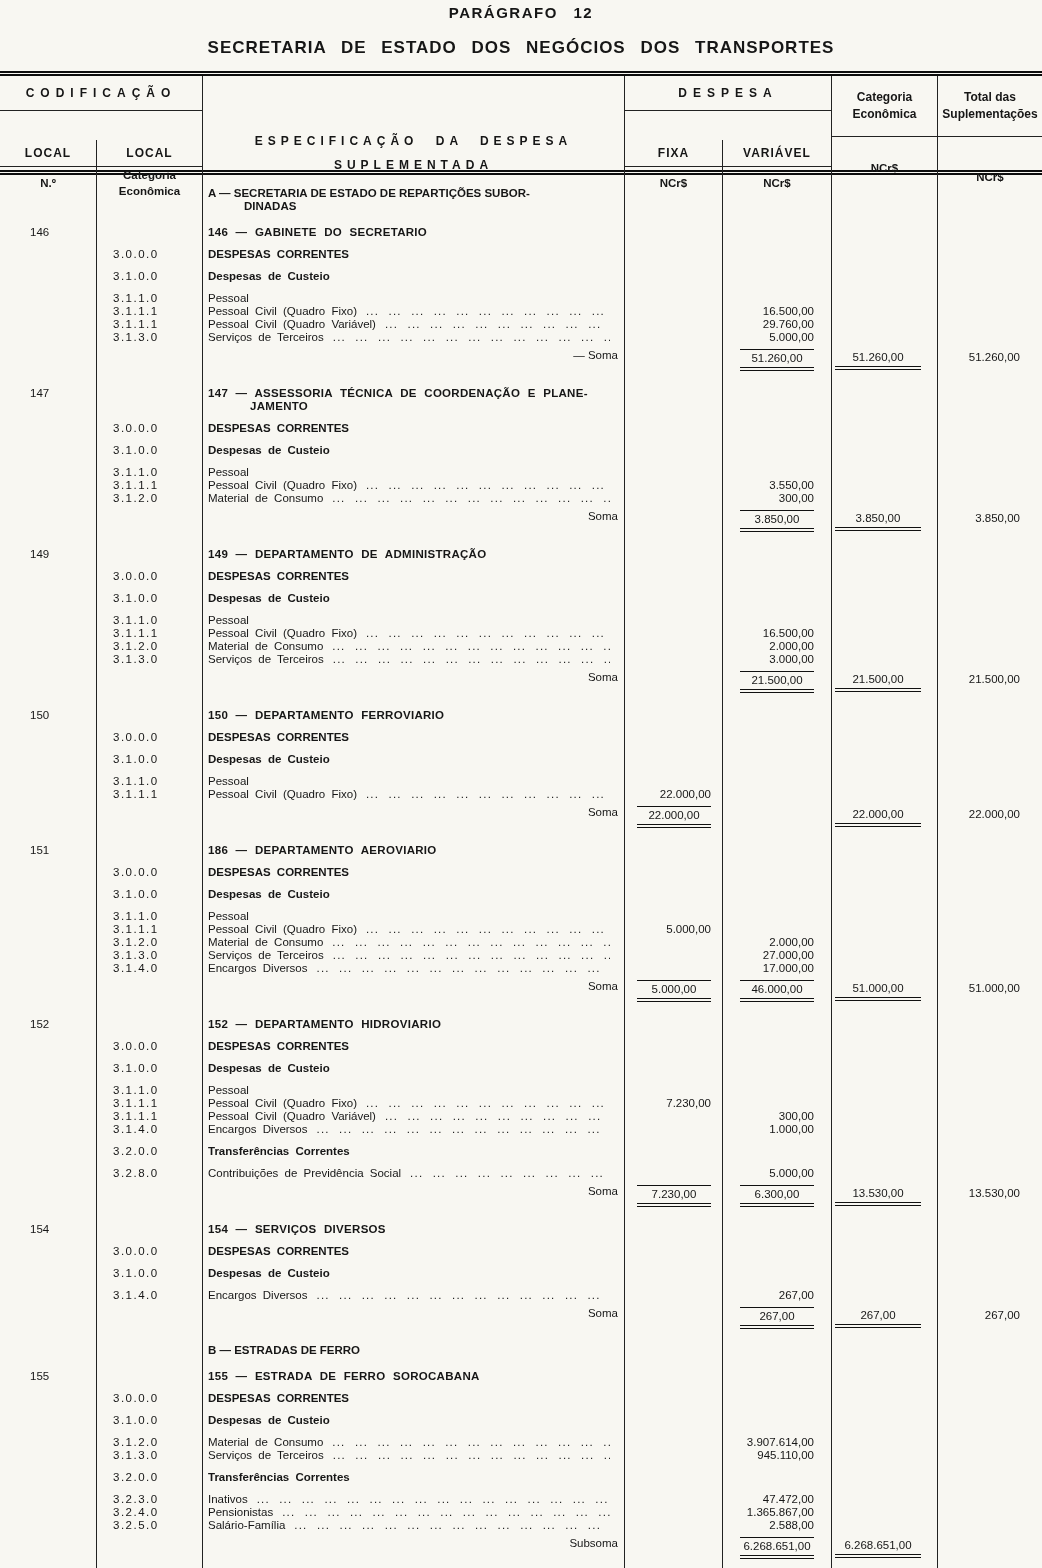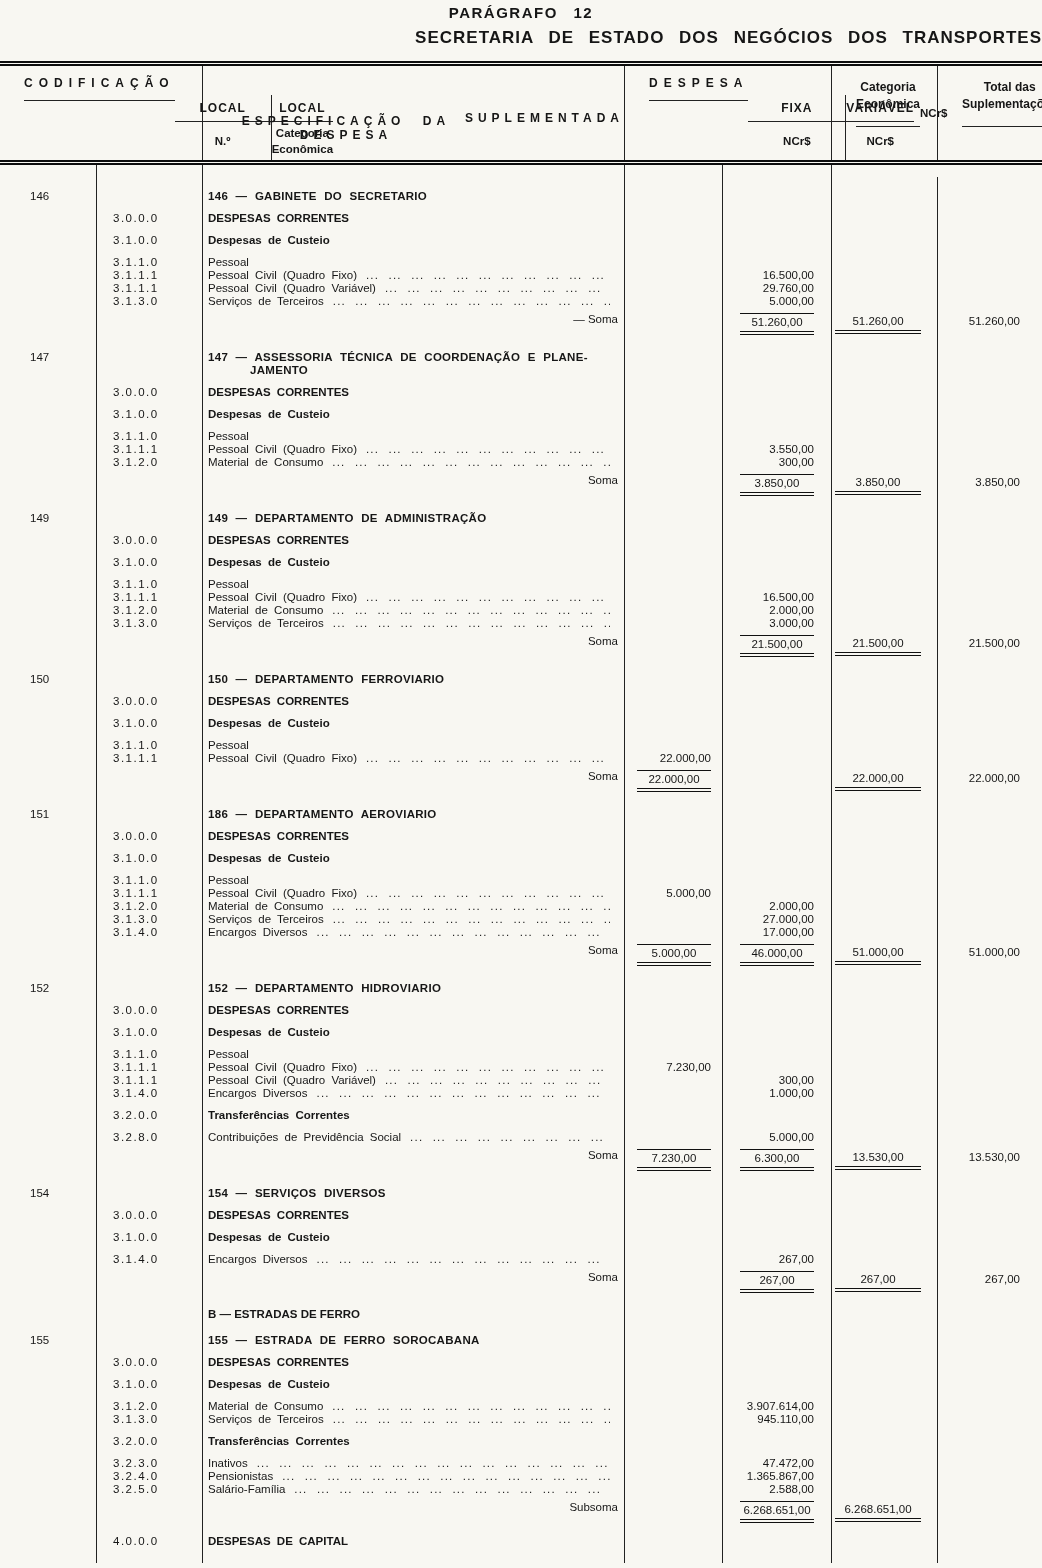"SECRETARIA DE ESTADO DOS NEGÓCIOS" .title2 { margin-top: 7px -> 17px; text-align: right -> center }
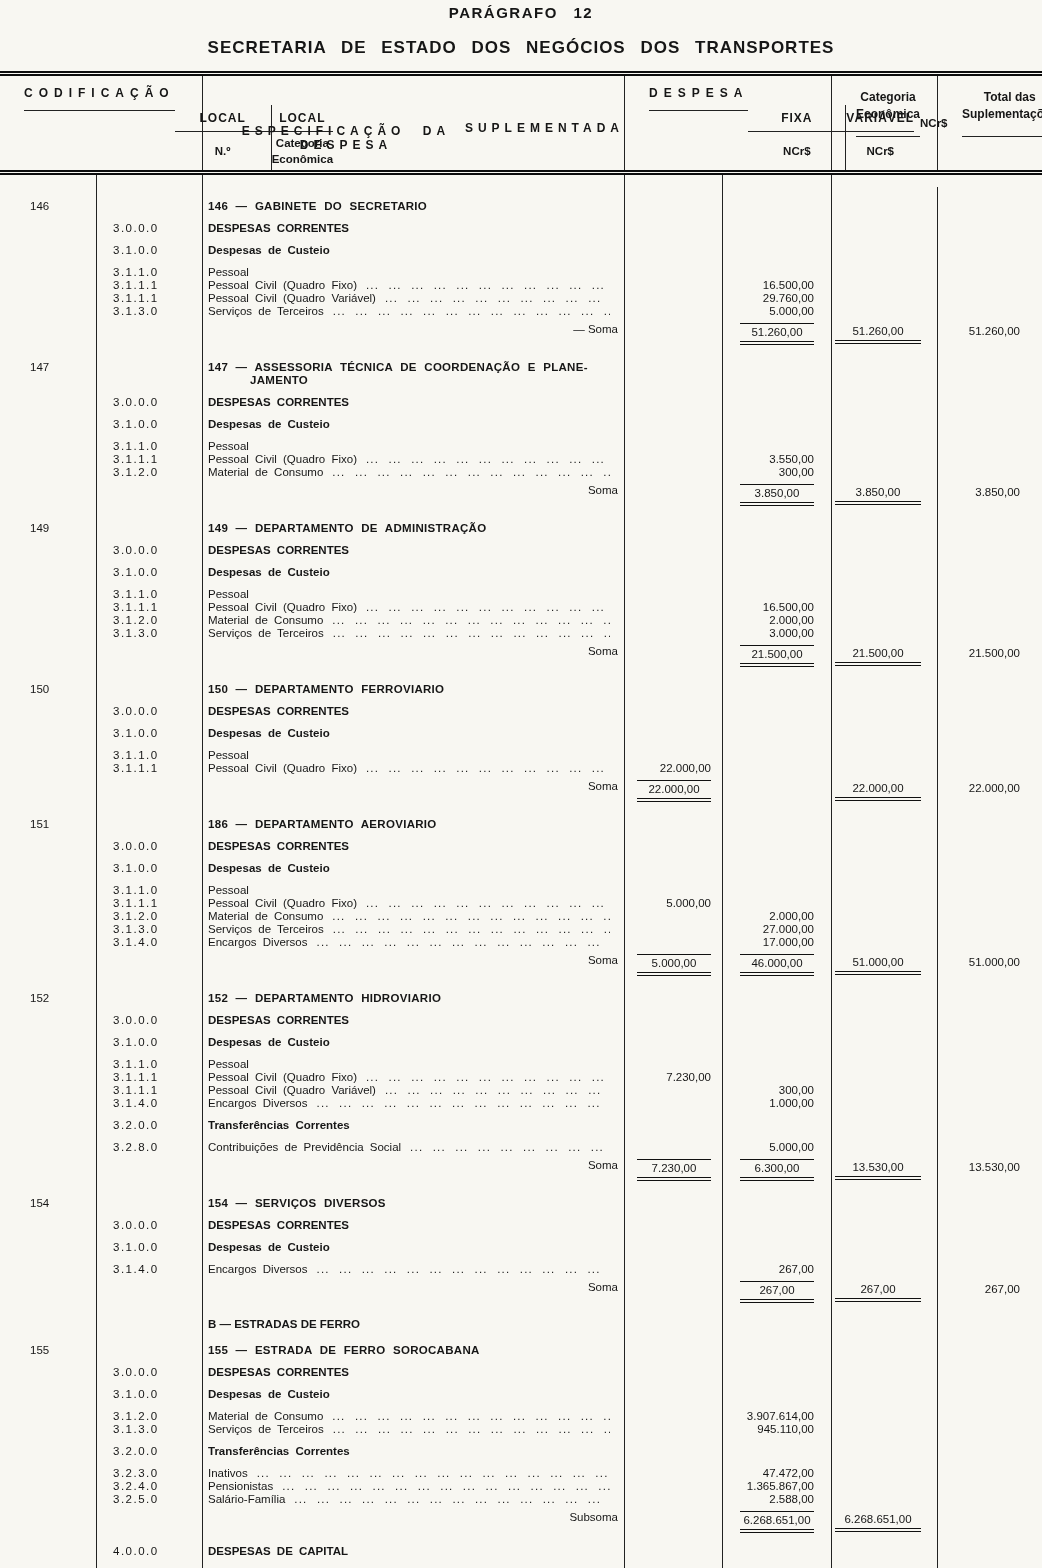"CODIFICAÇÃO" .hcell { flex-direction: row -> column; padding-left: 24px -> none }
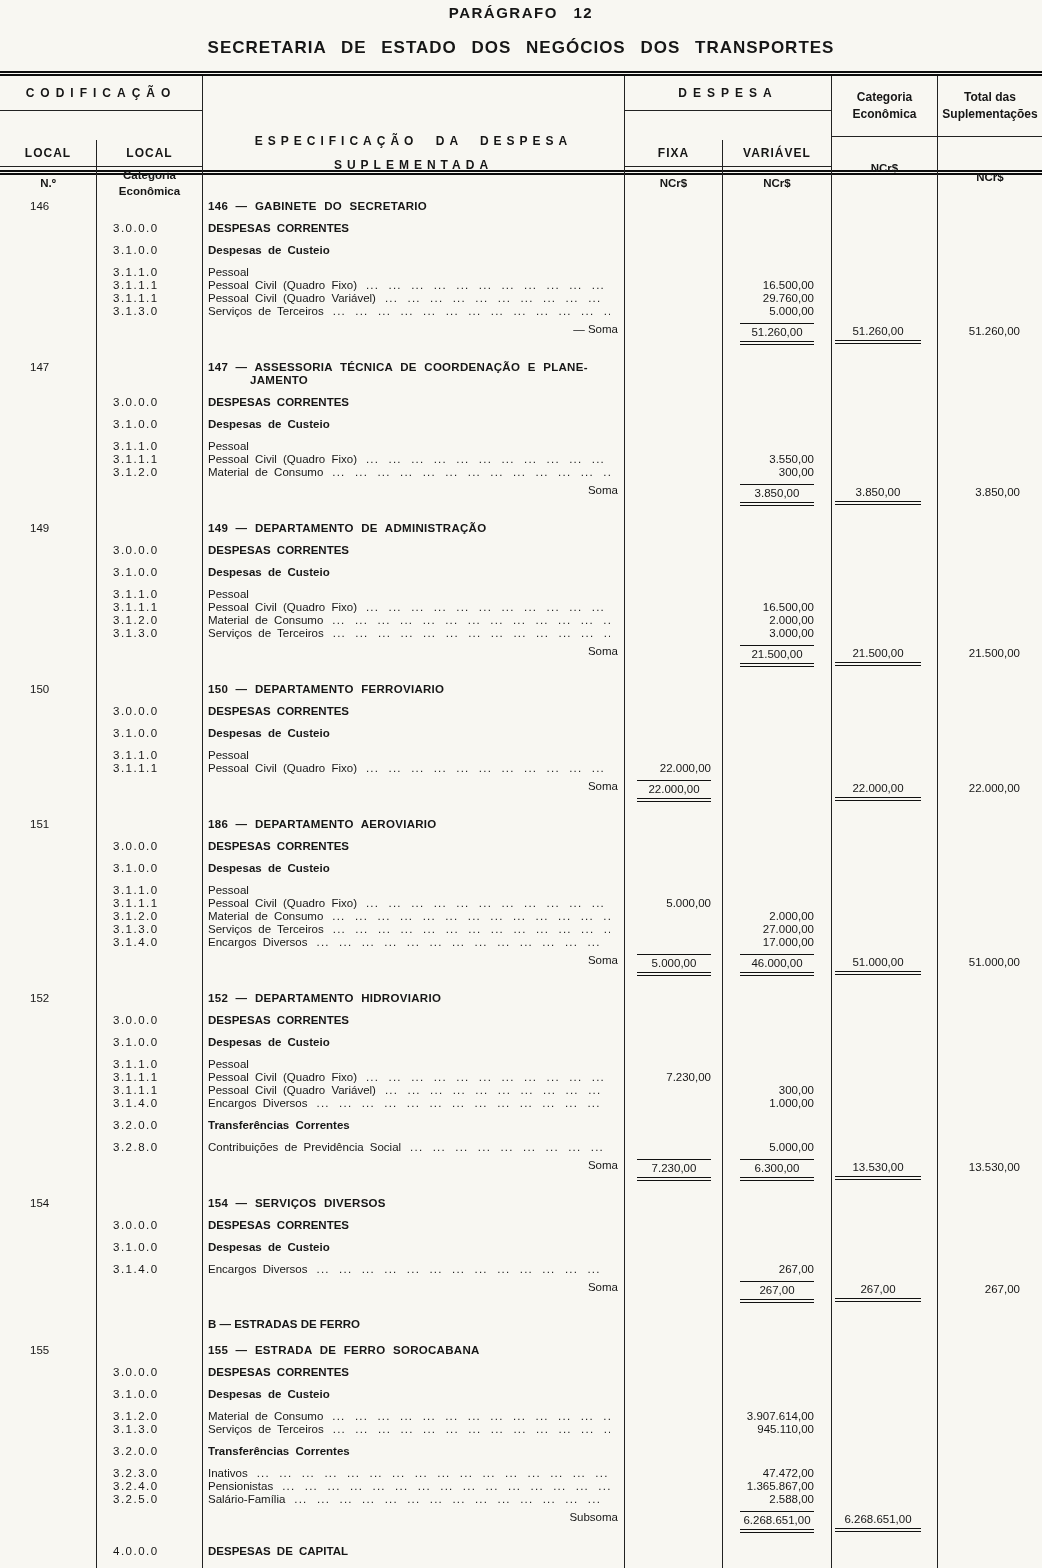"A — SECRETARIA DE ESTADO" div.cell { html: none -> <div> <div>A — SECRETARIA DE ESTADO DE REPARTIÇÕES SUBOR-</div> <div>DINADAS</div> </div> }
